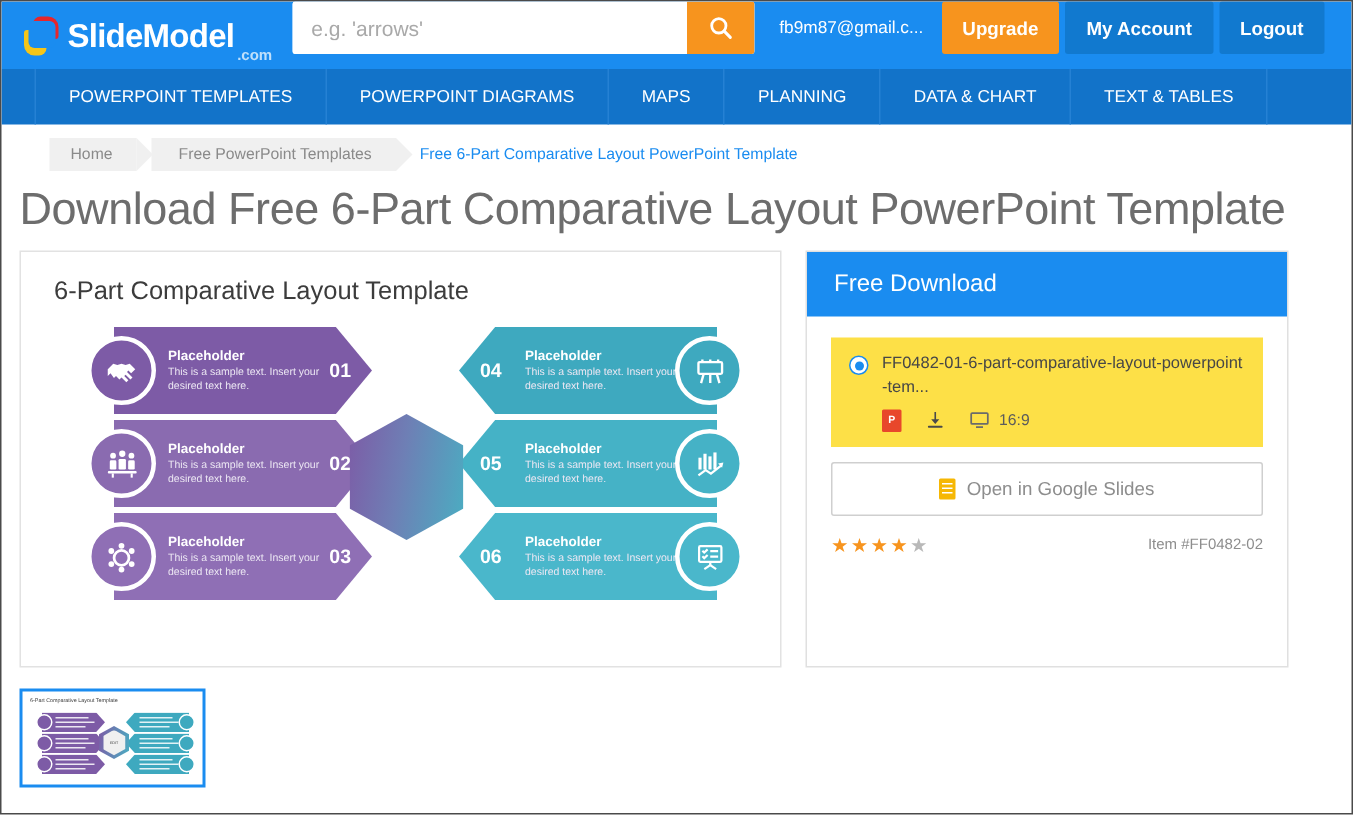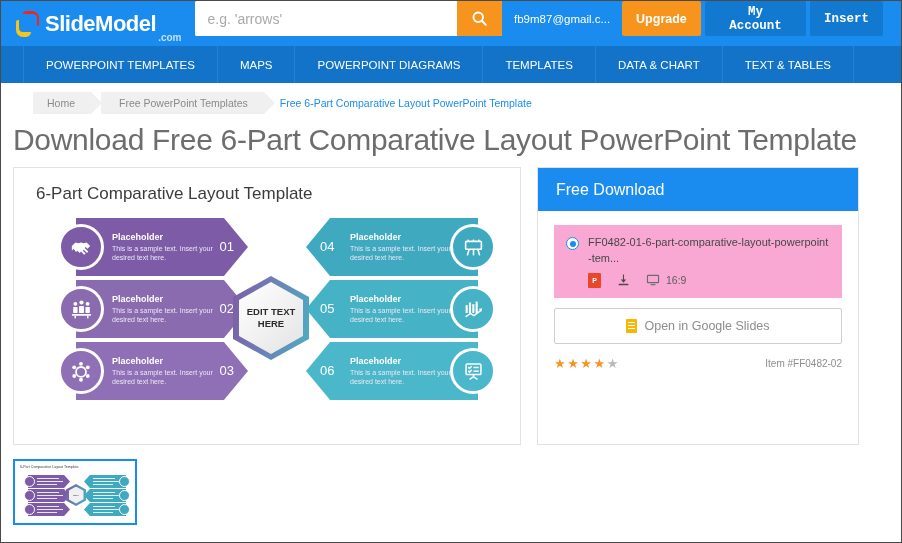"My Account" .btn-head { font-family: Liberation Mono, monospace -> none }
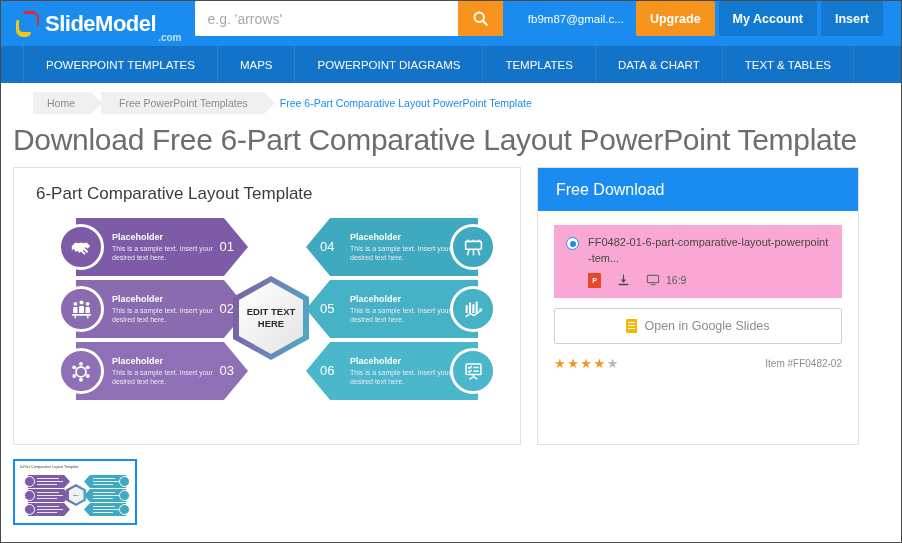"Insert" button.btn-head { text: Insert -> Logout }
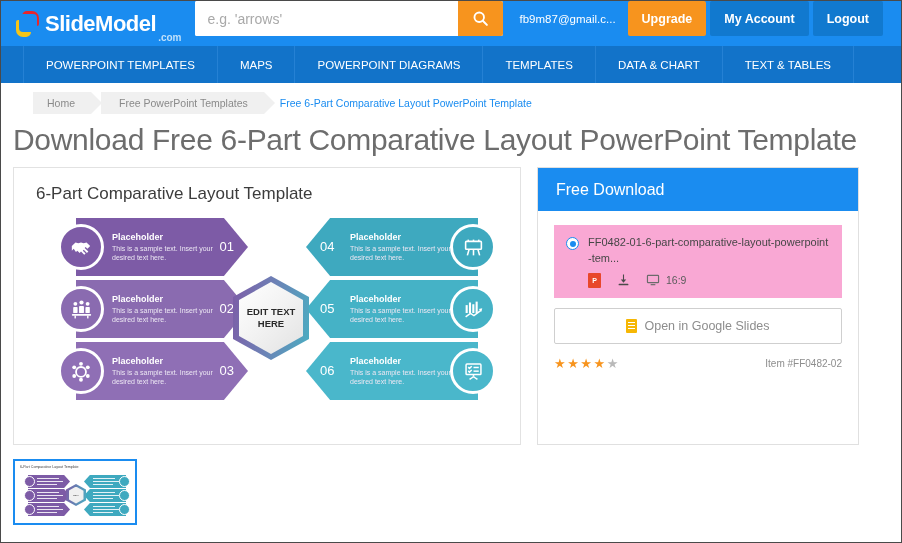"MAPS" div.nav-item { order: before "POWERPOINT DIAGRAMS" -> after "POWERPOINT DIAGRAMS" }
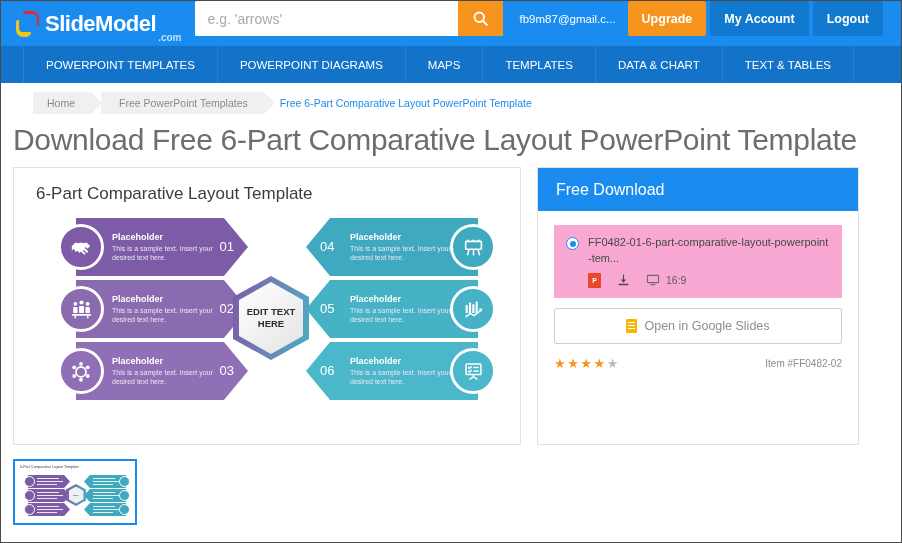"TEMPLATES" div.nav-item { text: TEMPLATES -> PLANNING }
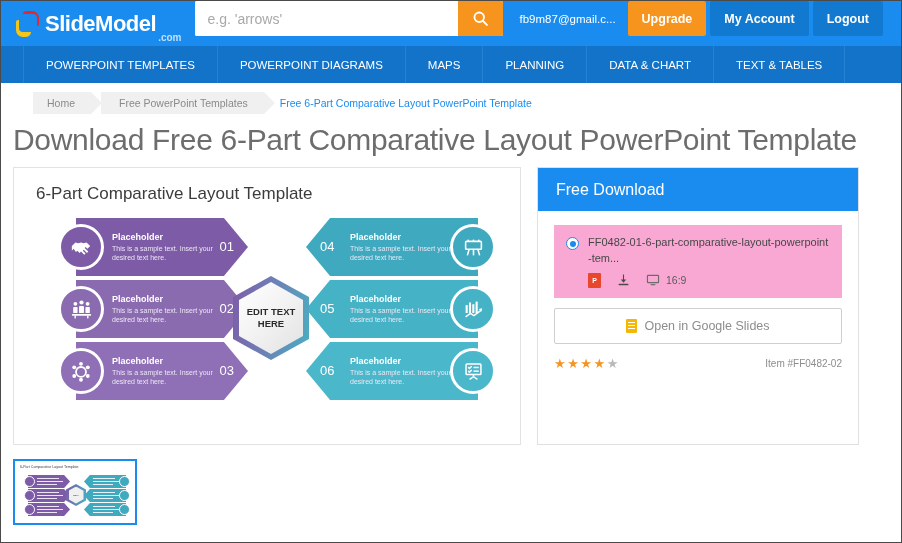"01" .num { font-weight: normal -> bold }
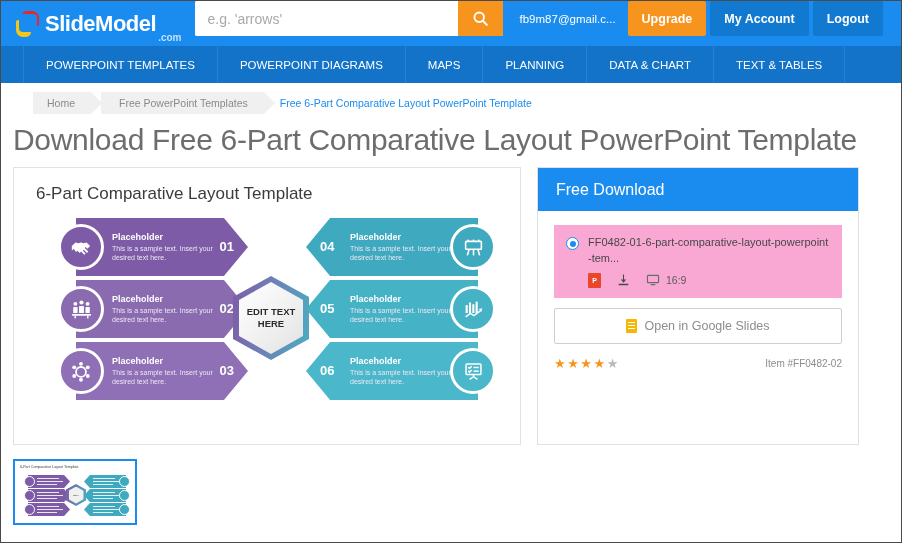"FF0482-01-6-part-comparative-layout-powe" .file-opt { background: #f9a8d4 -> #fde047 }
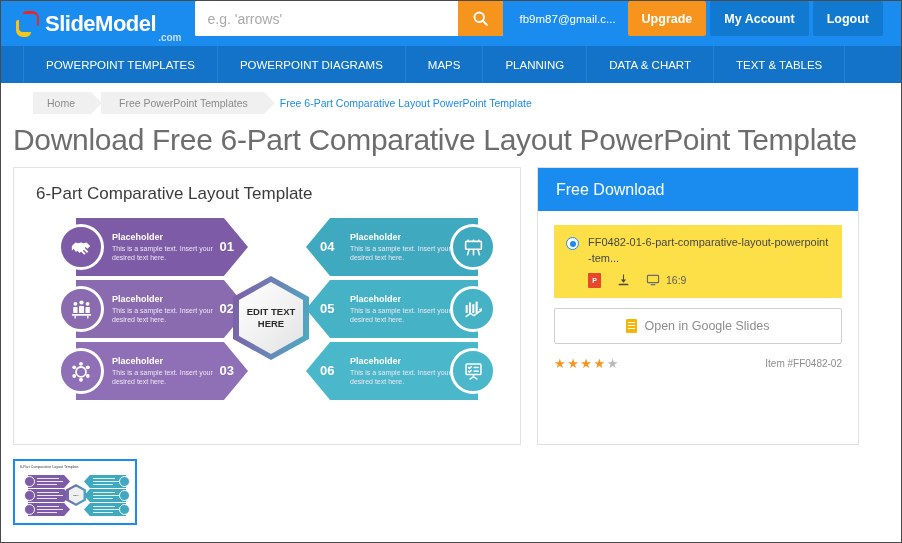"EDIT TEXT" div.hex-inner { html: <div> <div> <span>EDIT TEXT</span><br> <span>HERE</span> </div> </div> -> none }
